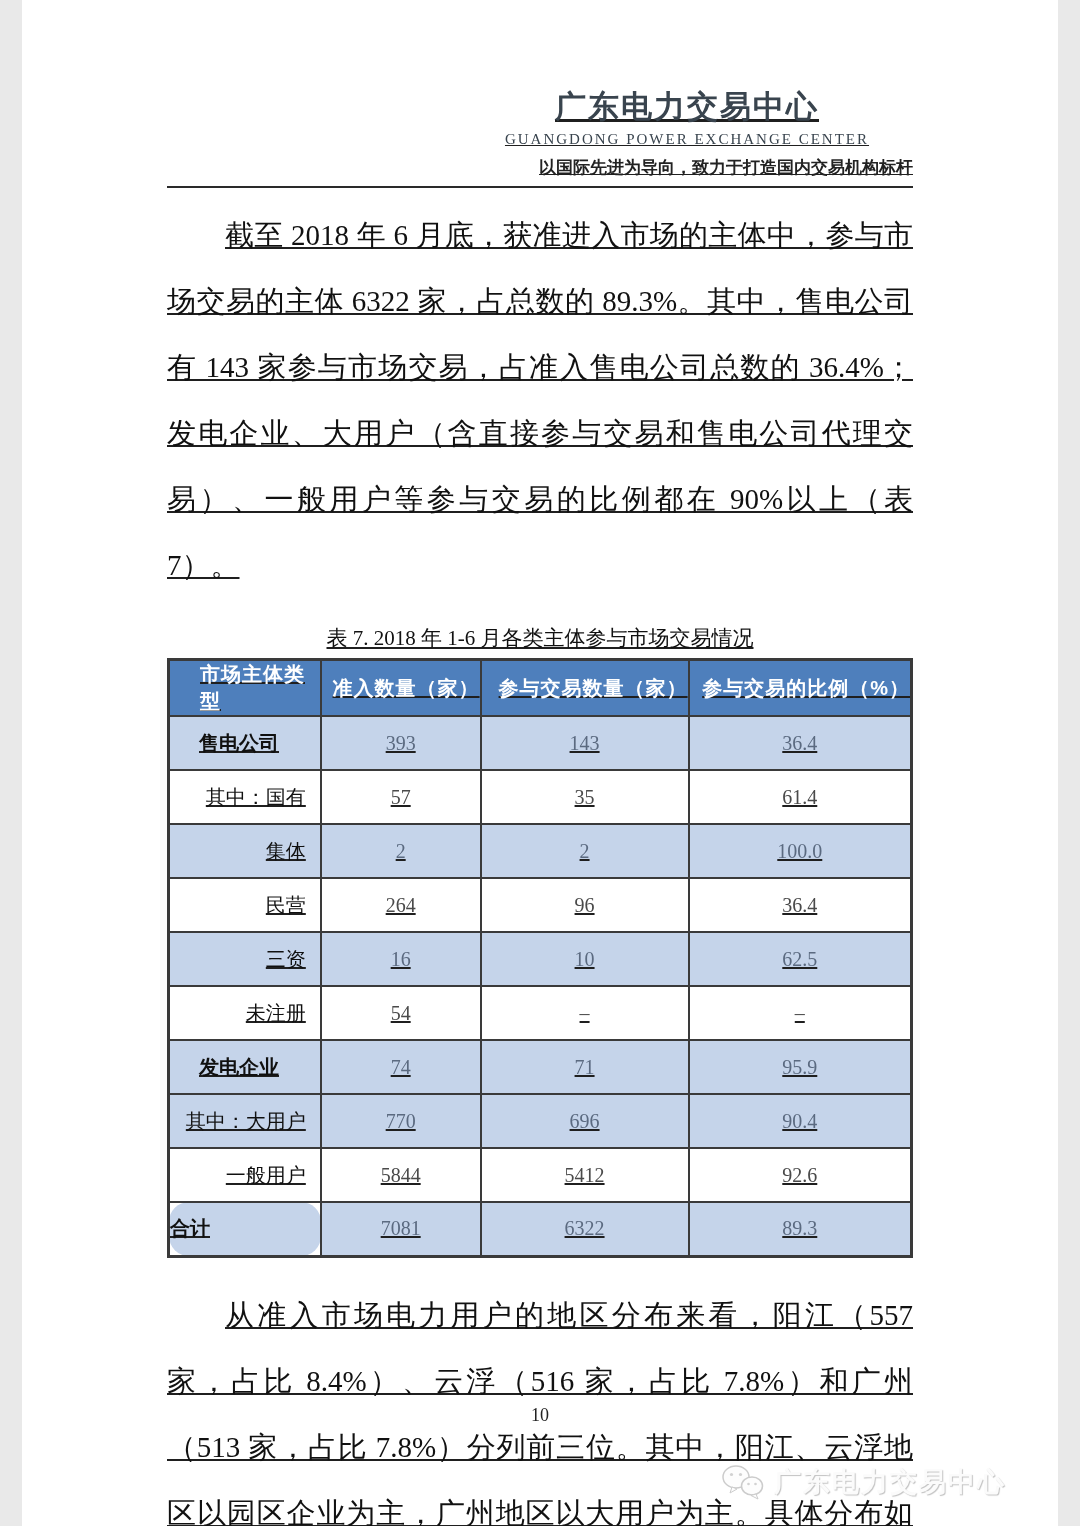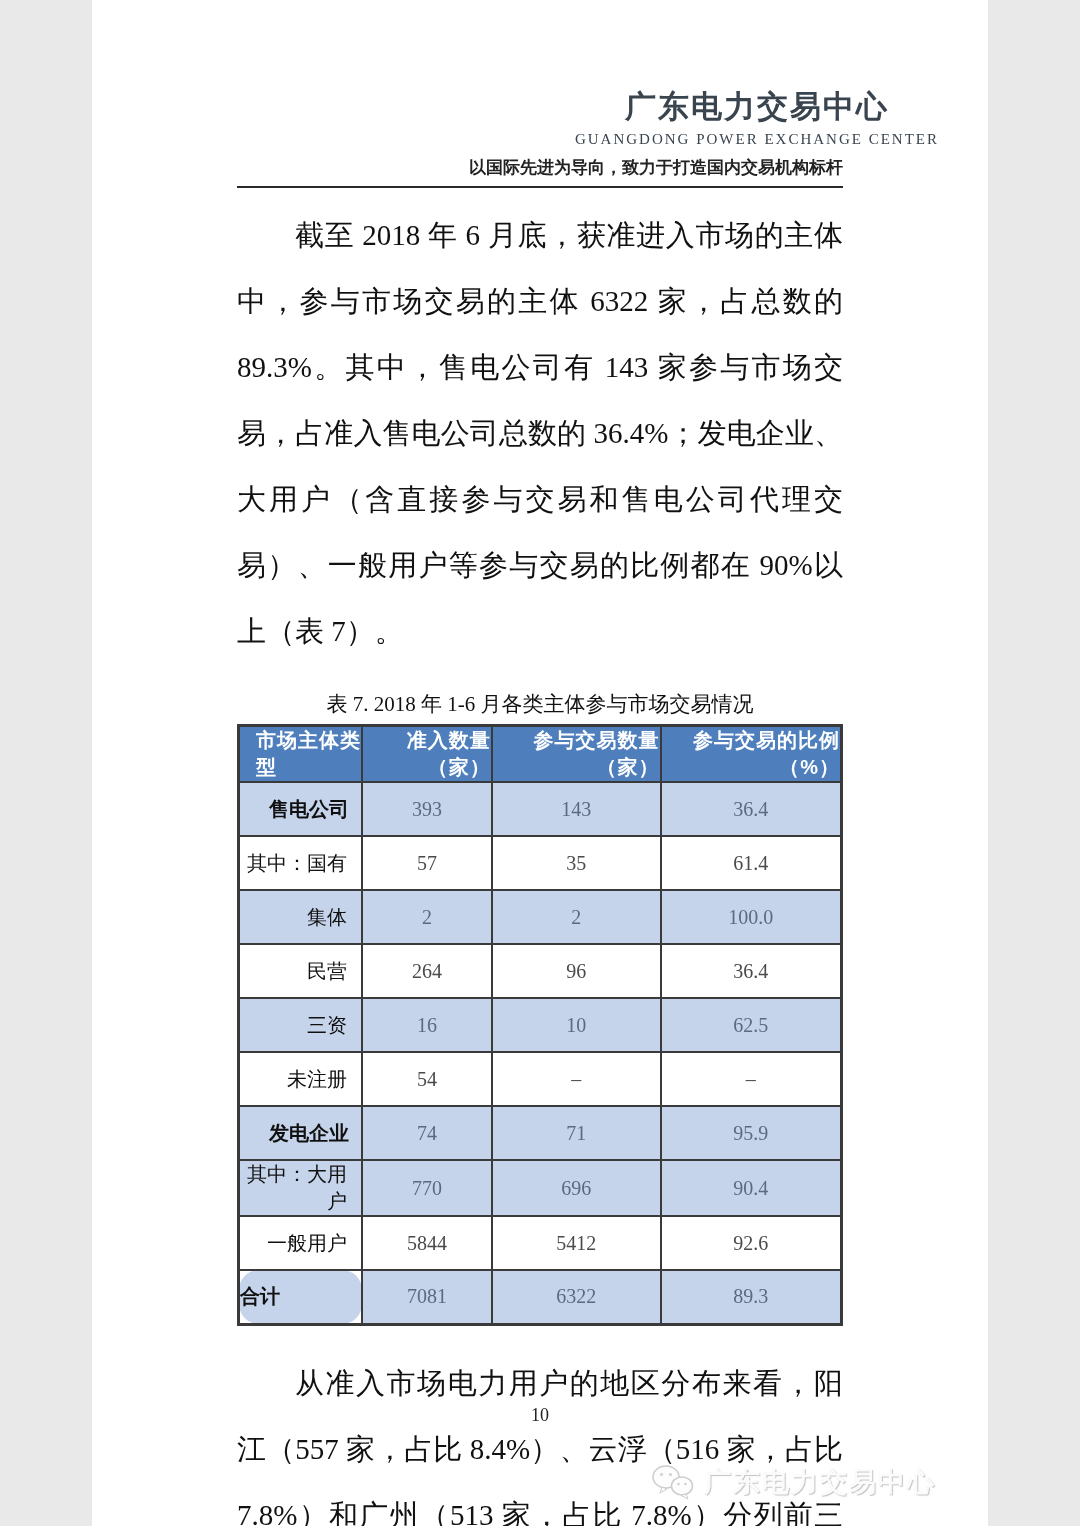"广东电力交易中心" .page { text-decoration: none -> underline; width: 896px -> 1036px }
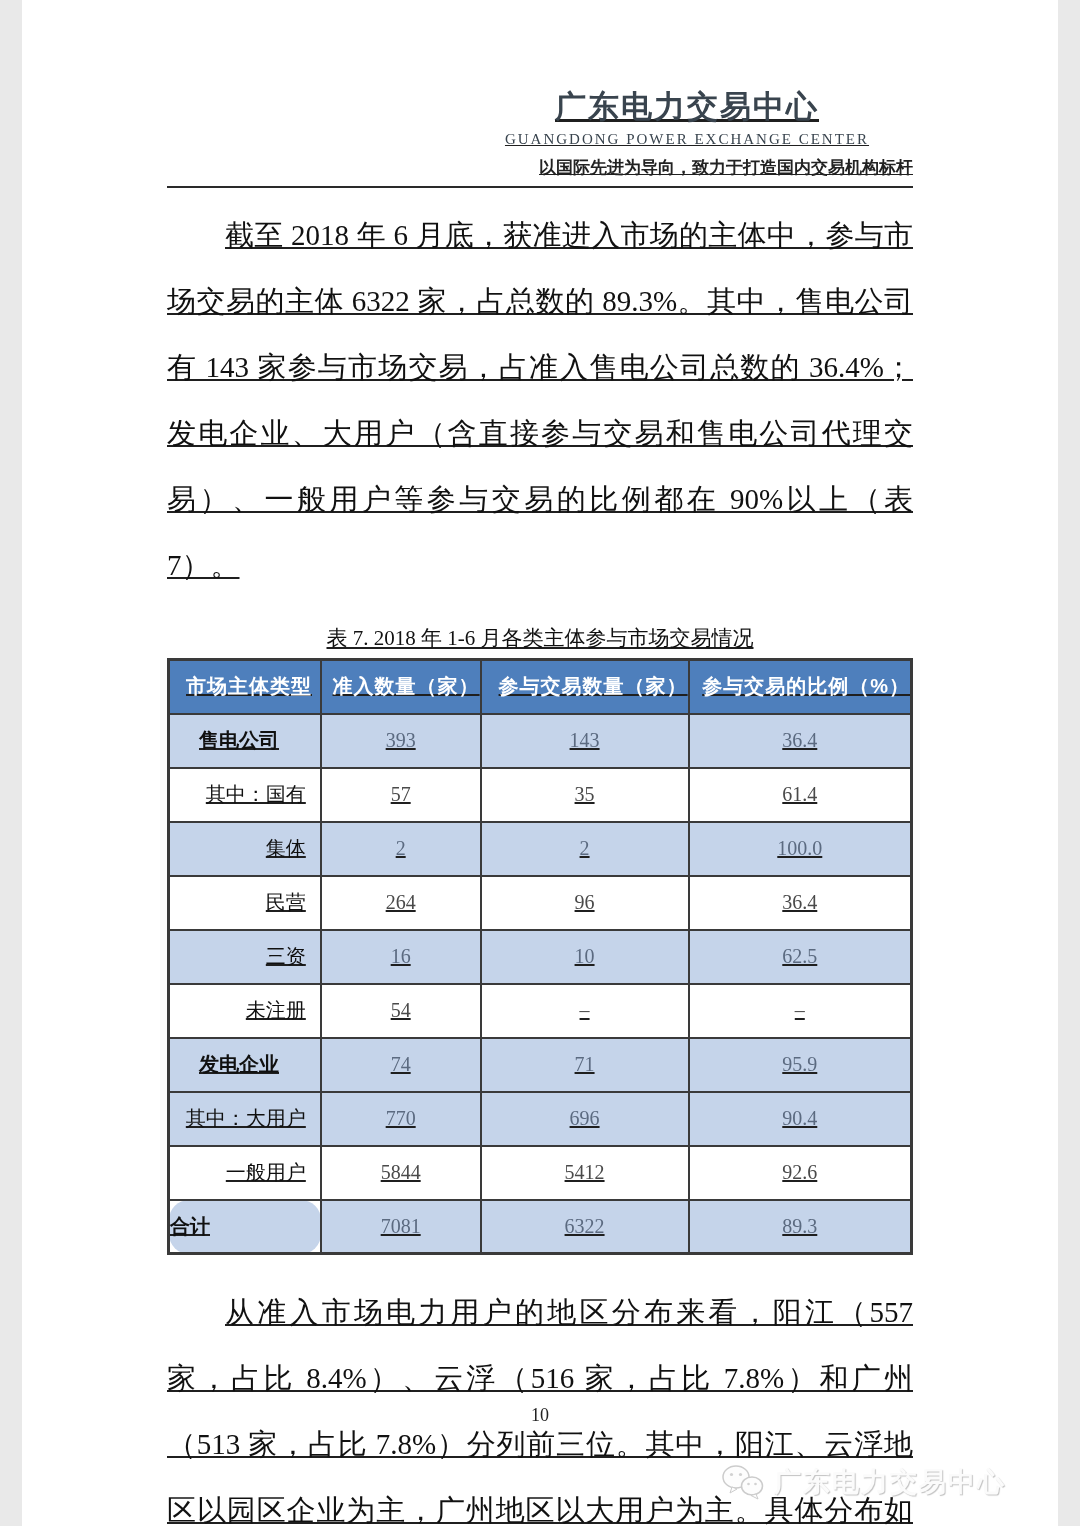"市场主体类型" .data-table thead th:first-child { padding-left: 16px -> 30px }
